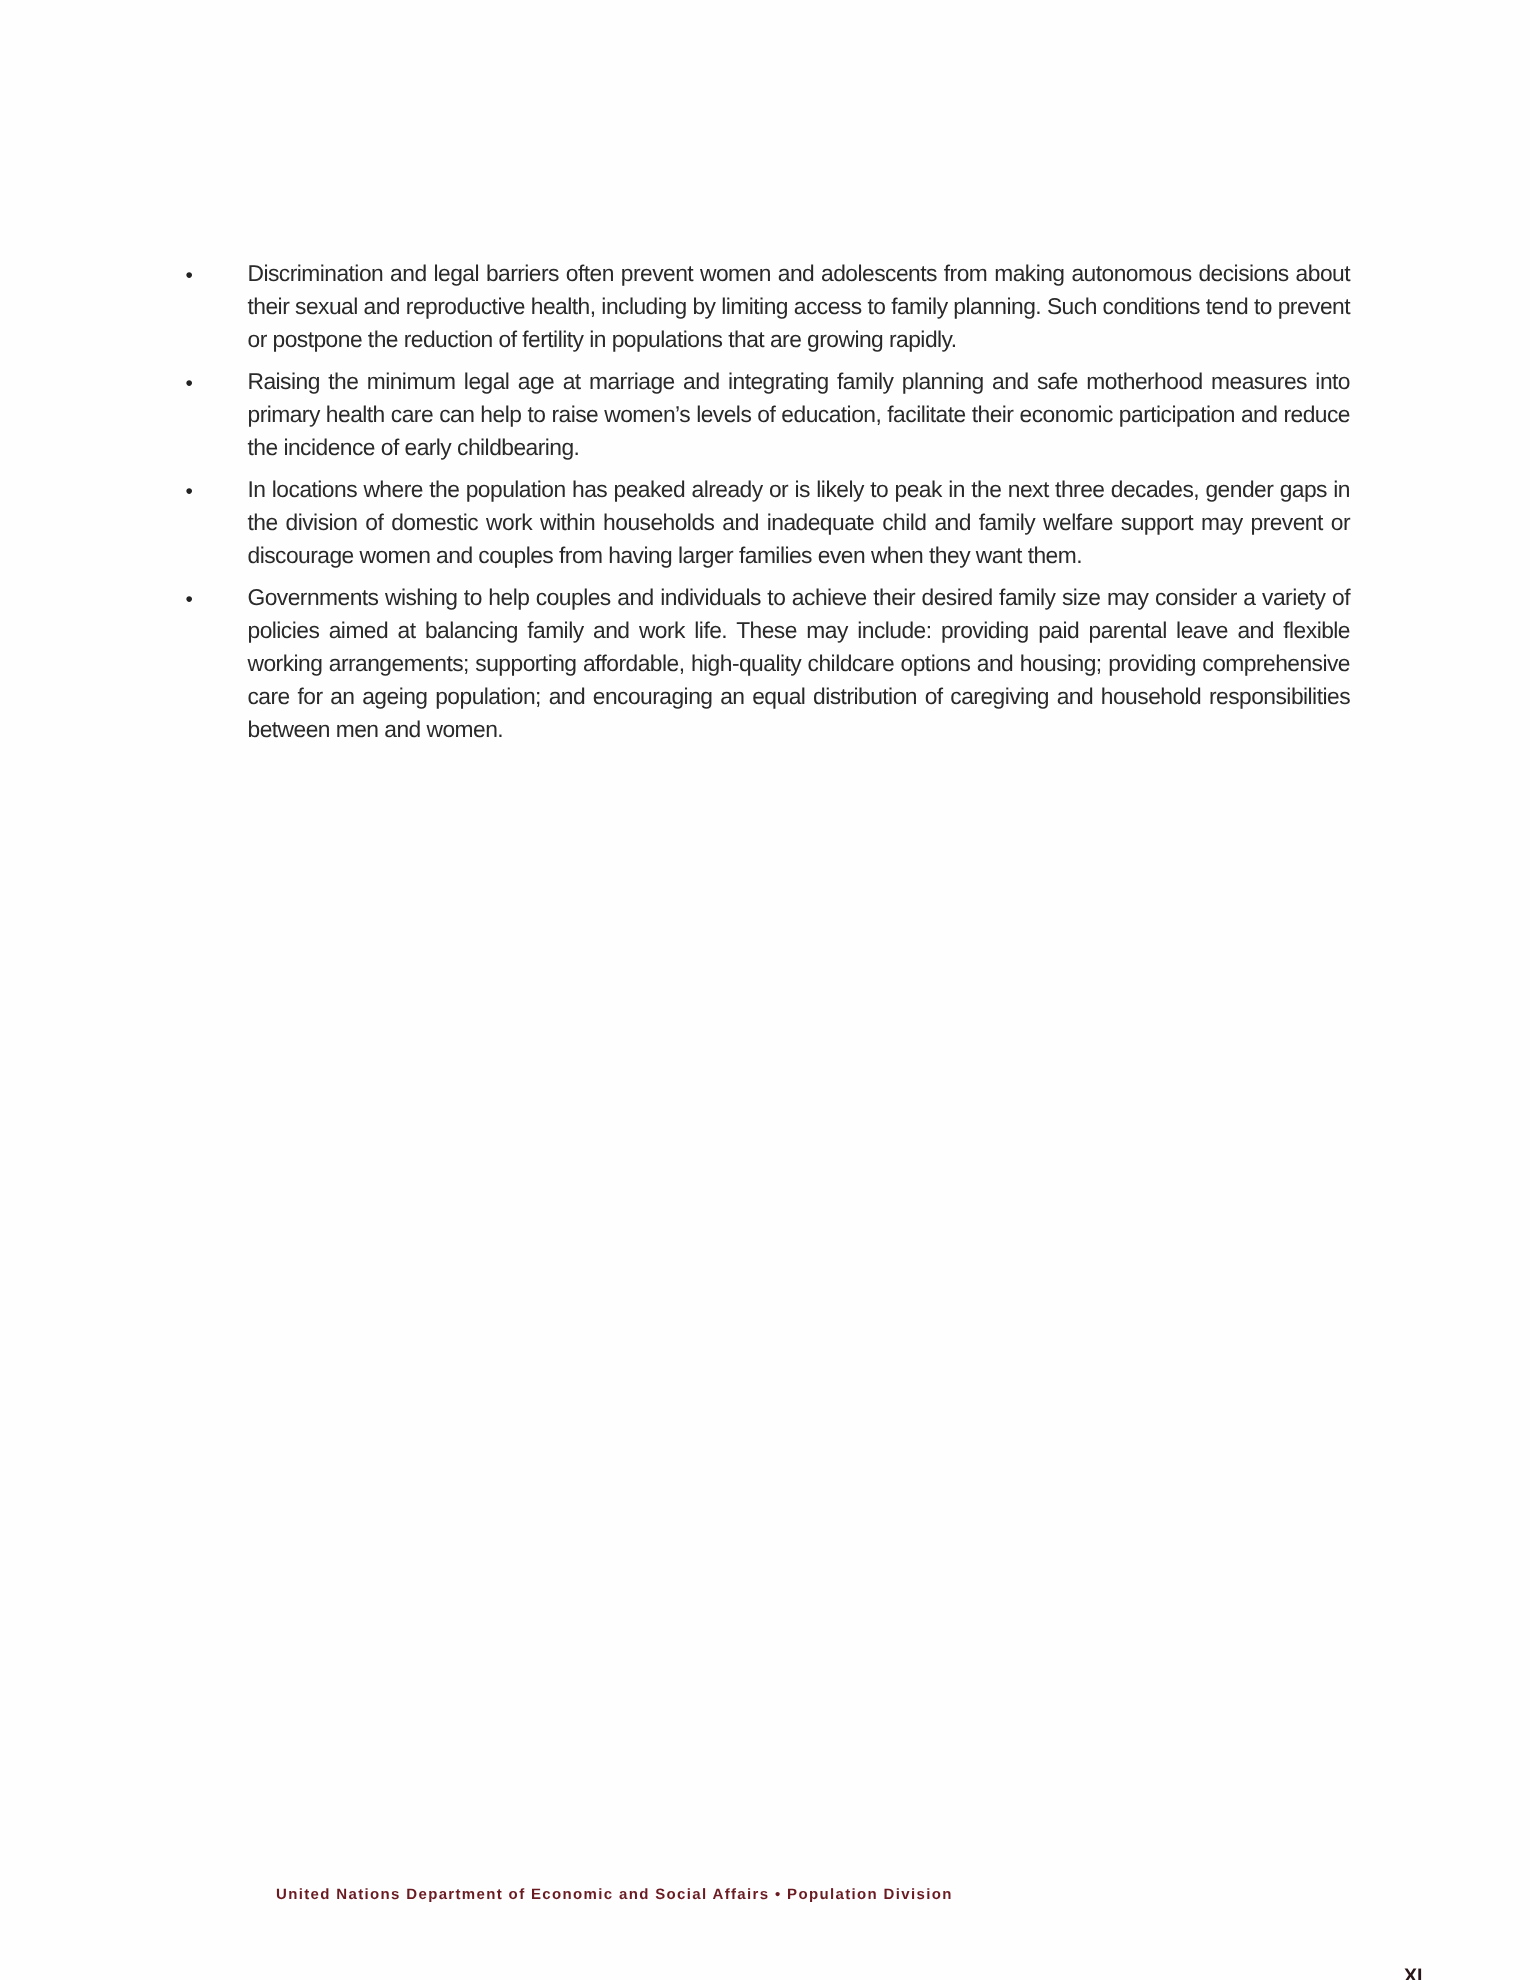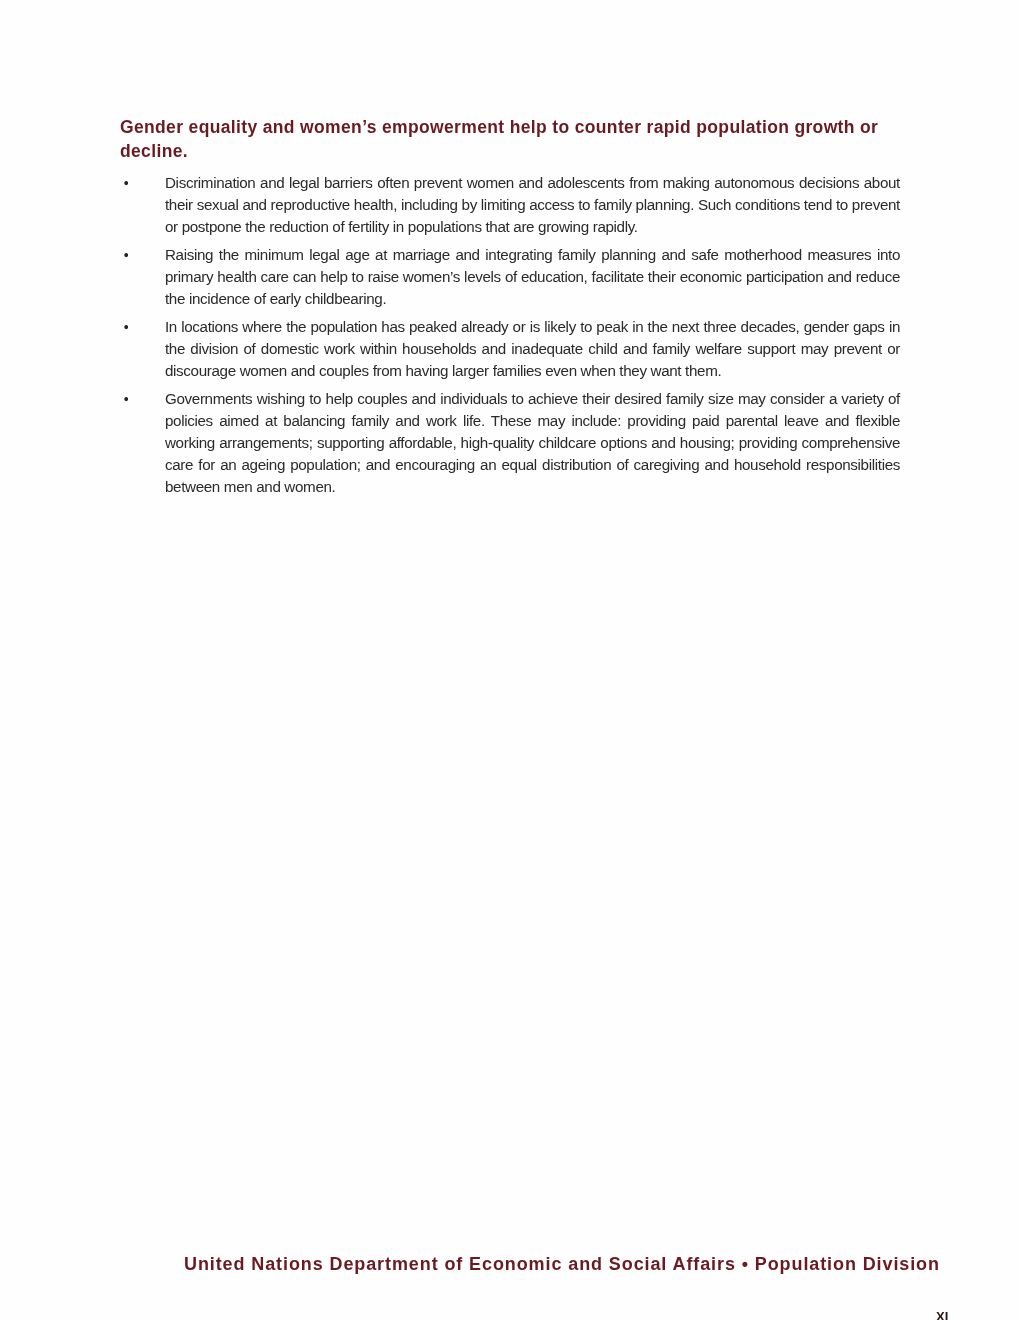"Gender equality and women’s empowerment" h2.heading { html: <h2>Gender equality and women’s empowerment help to counter rapid population growth or decline.</h2> -> none }
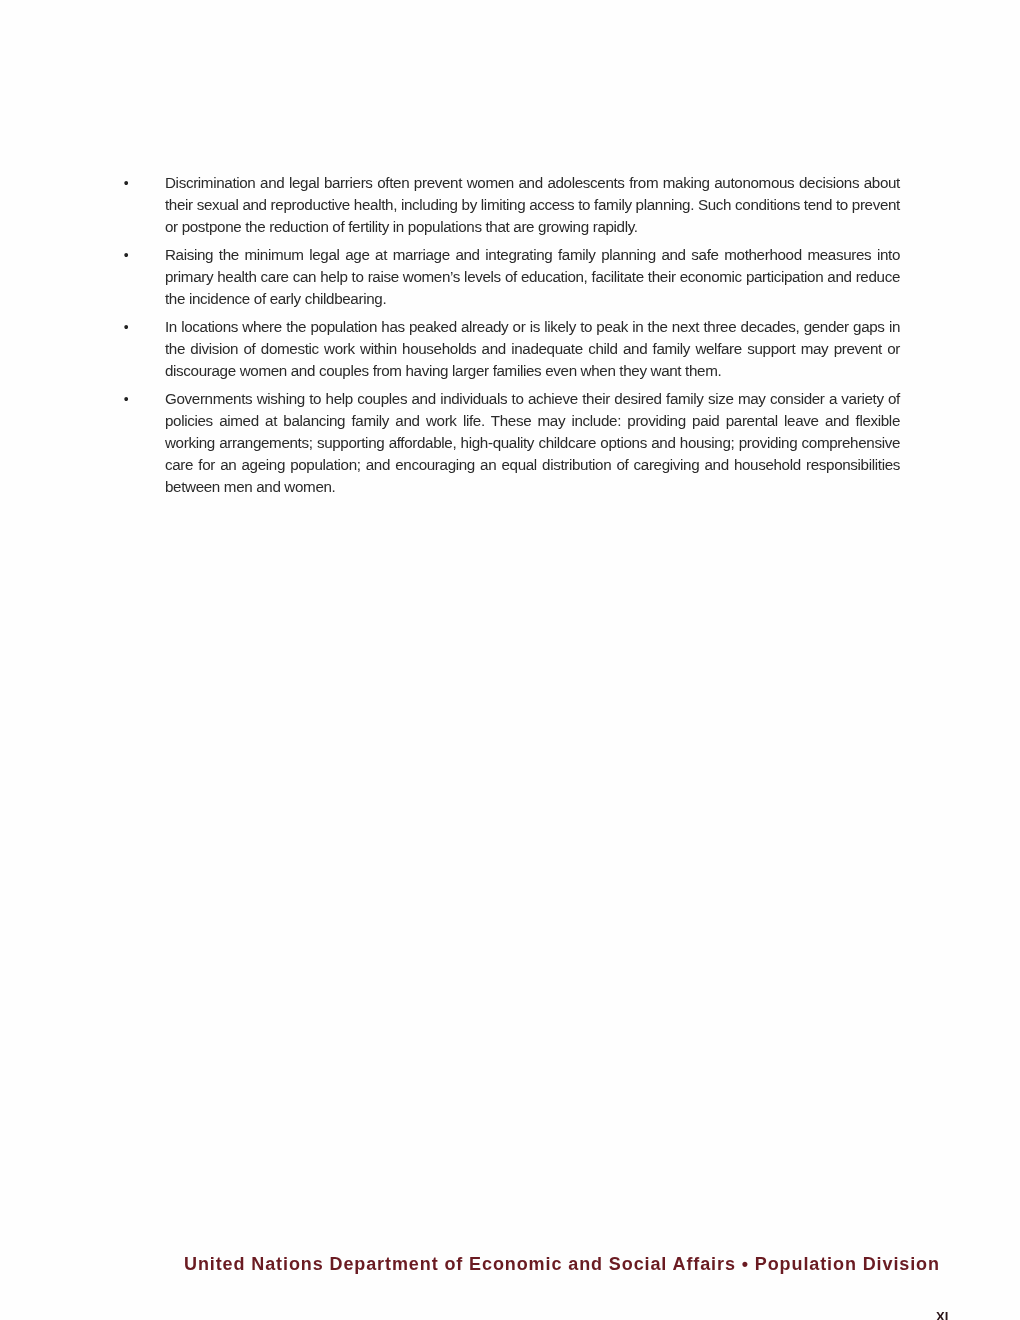"United Nations Department of Economic" .footer { font-size: 18px -> 10px }
